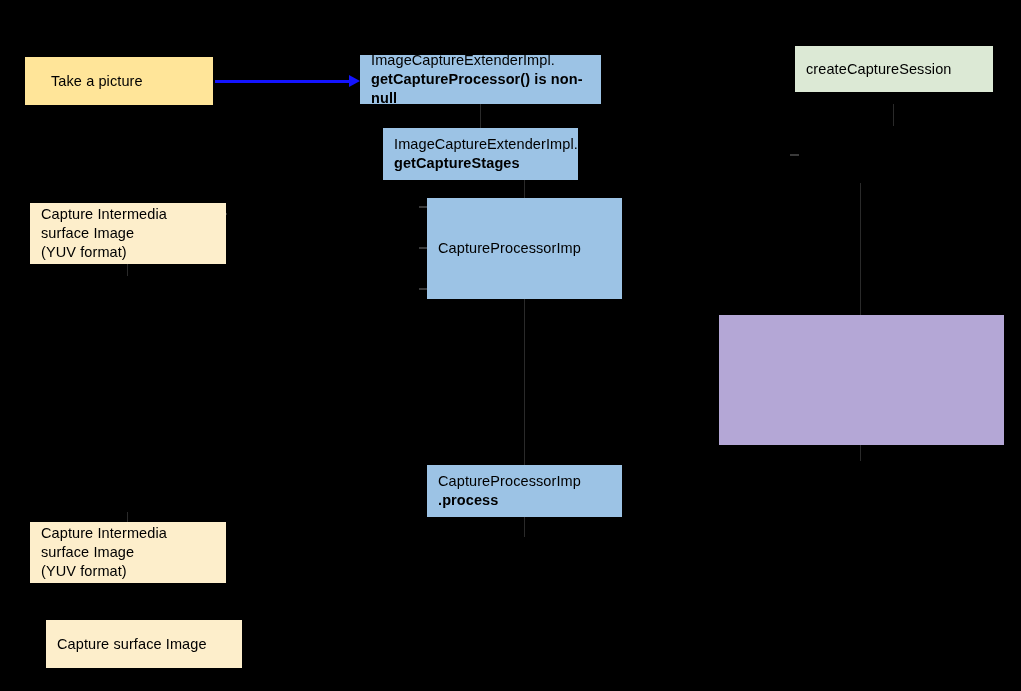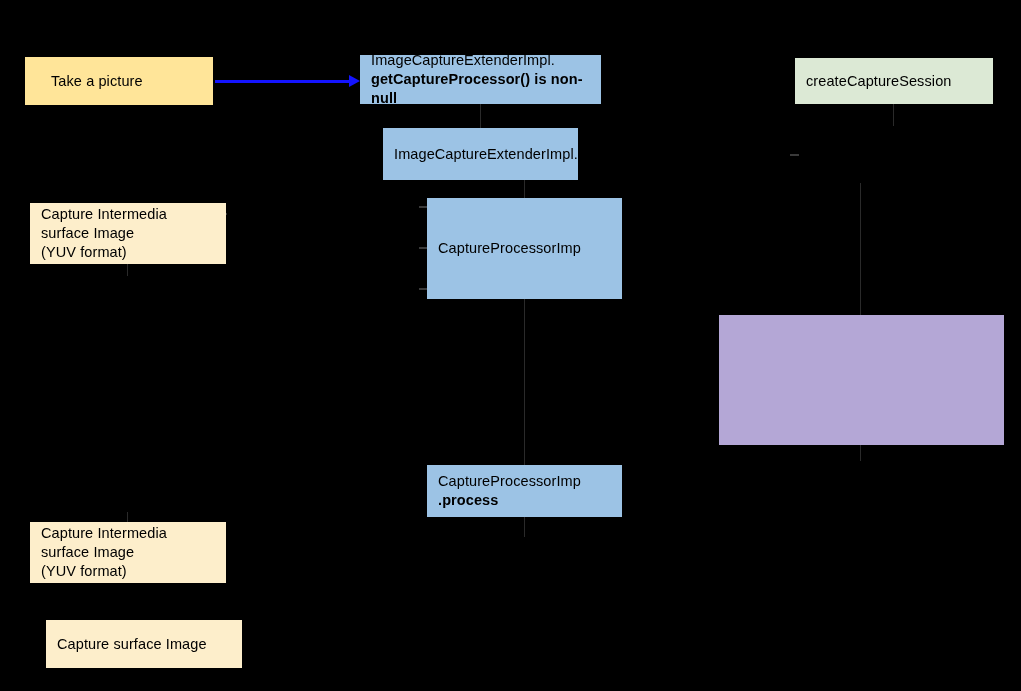"createCaptureSession" div.node { top: 58px -> 46px }
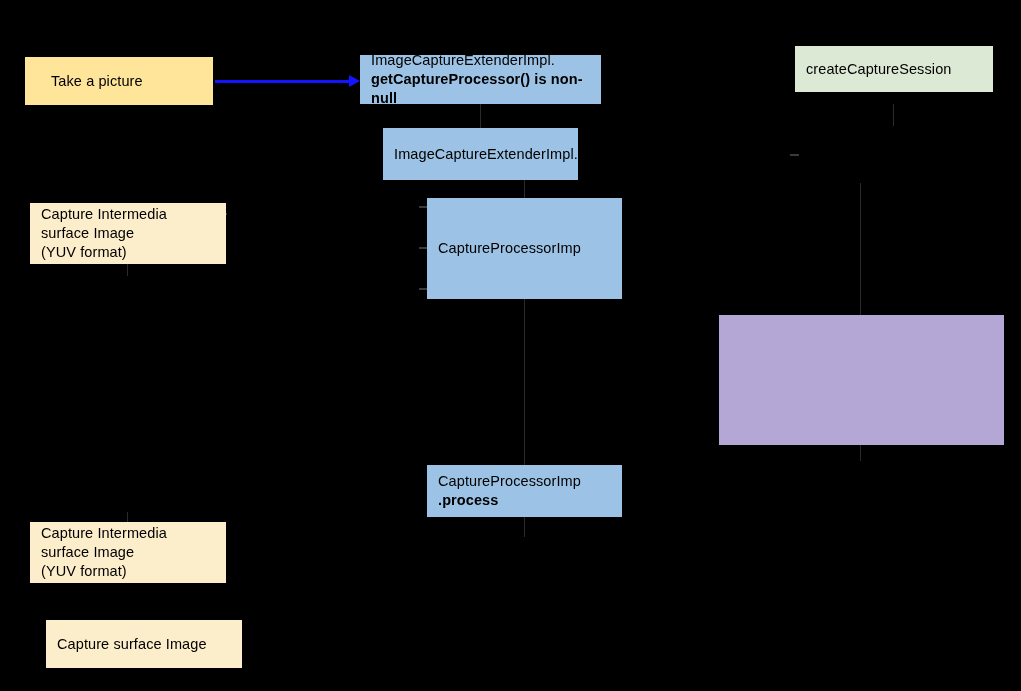"getCaptureStages" span.ln { html: none -> <span>getCaptureStages</span> }
